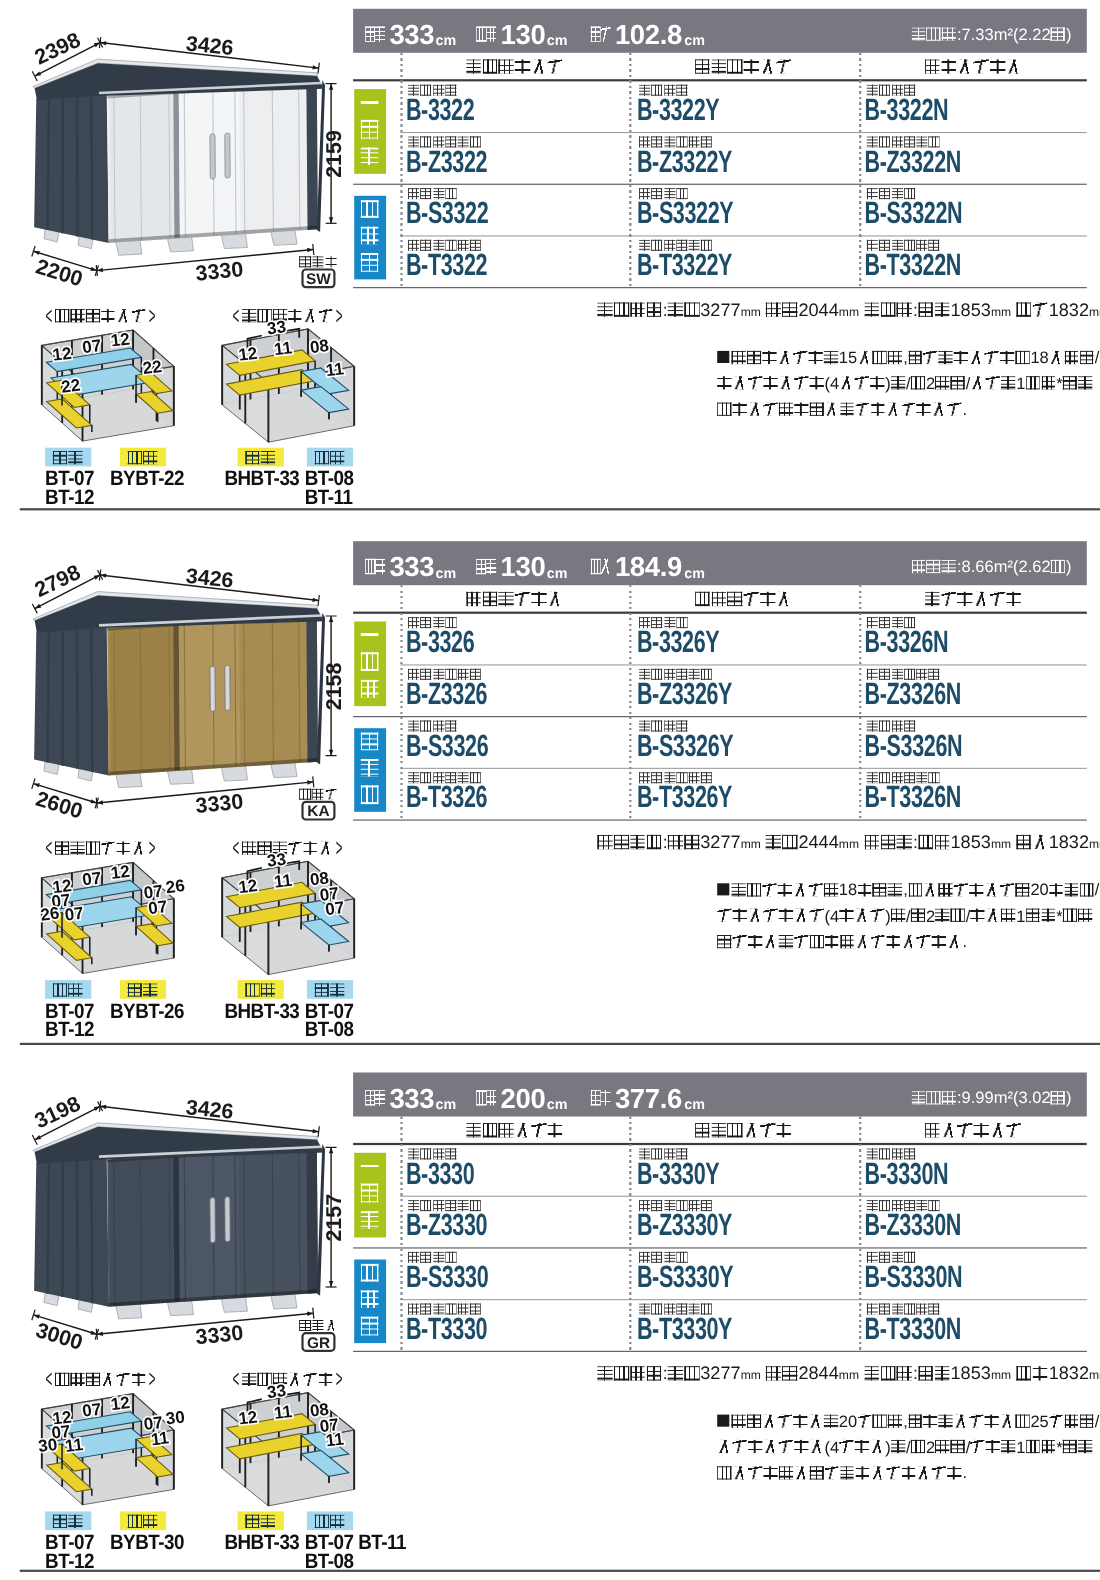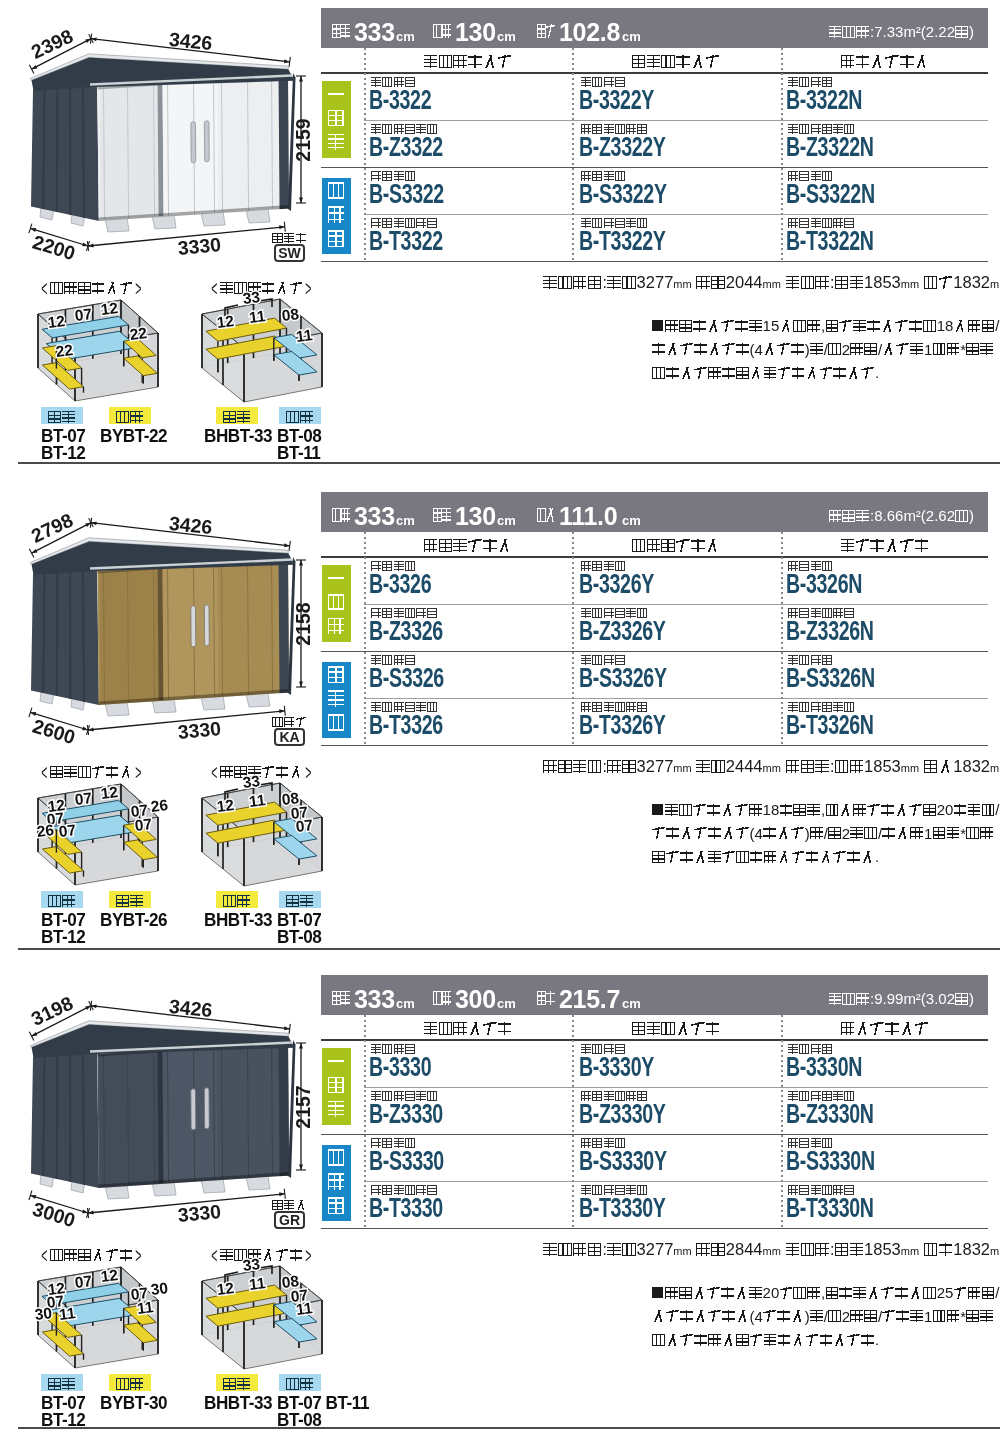"111.0" b.abs { text: 111.0 -> 184.9 }
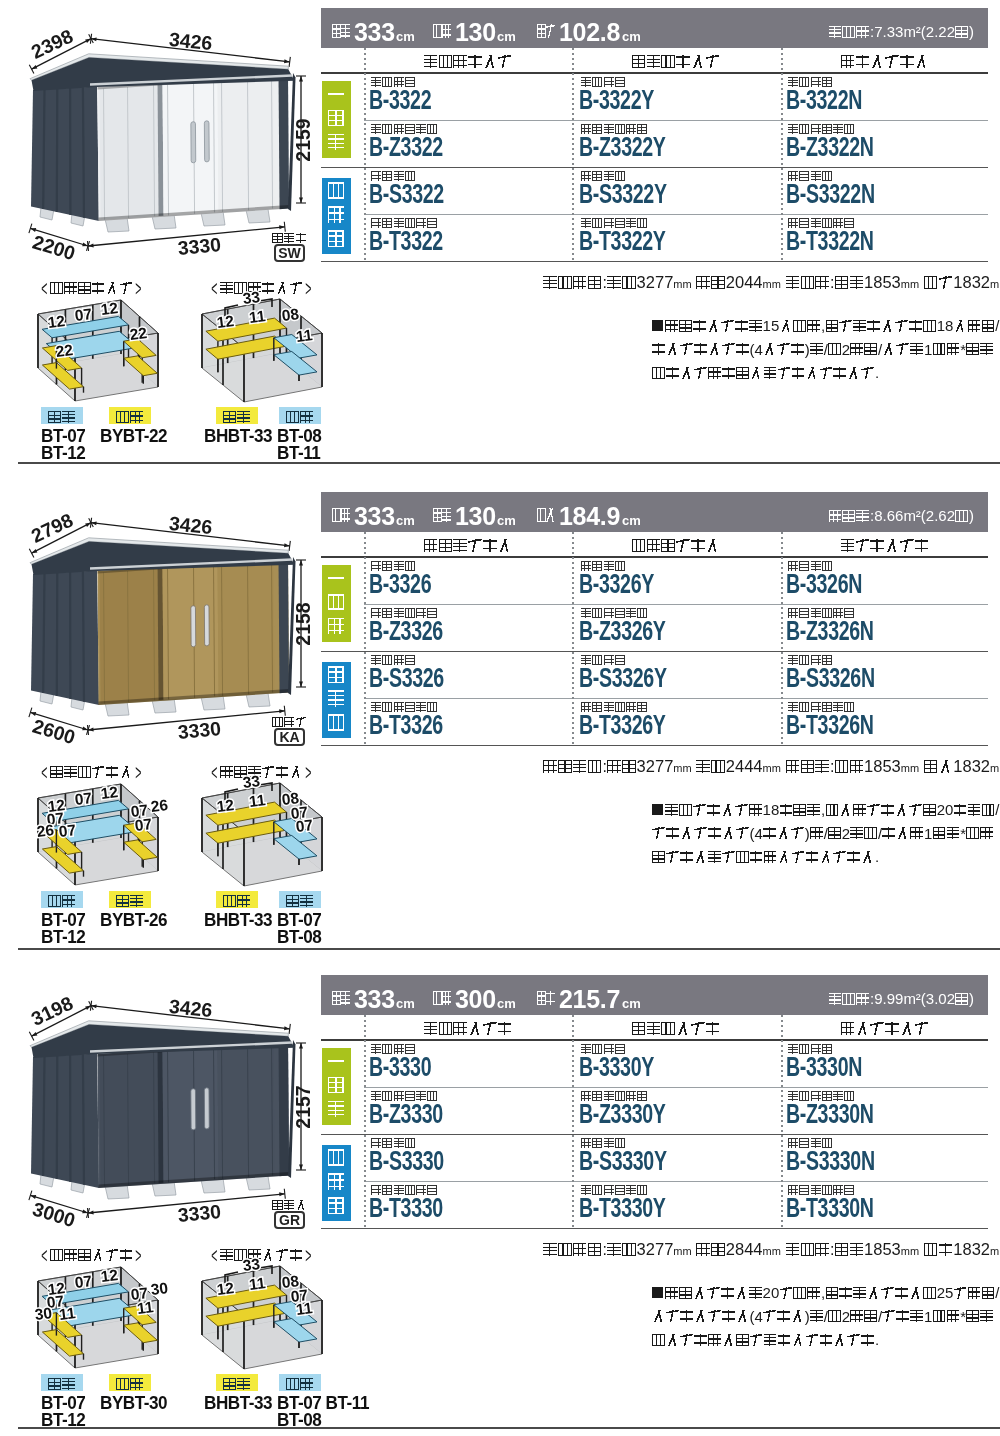"300" b.abs { text: 300 -> 200 }
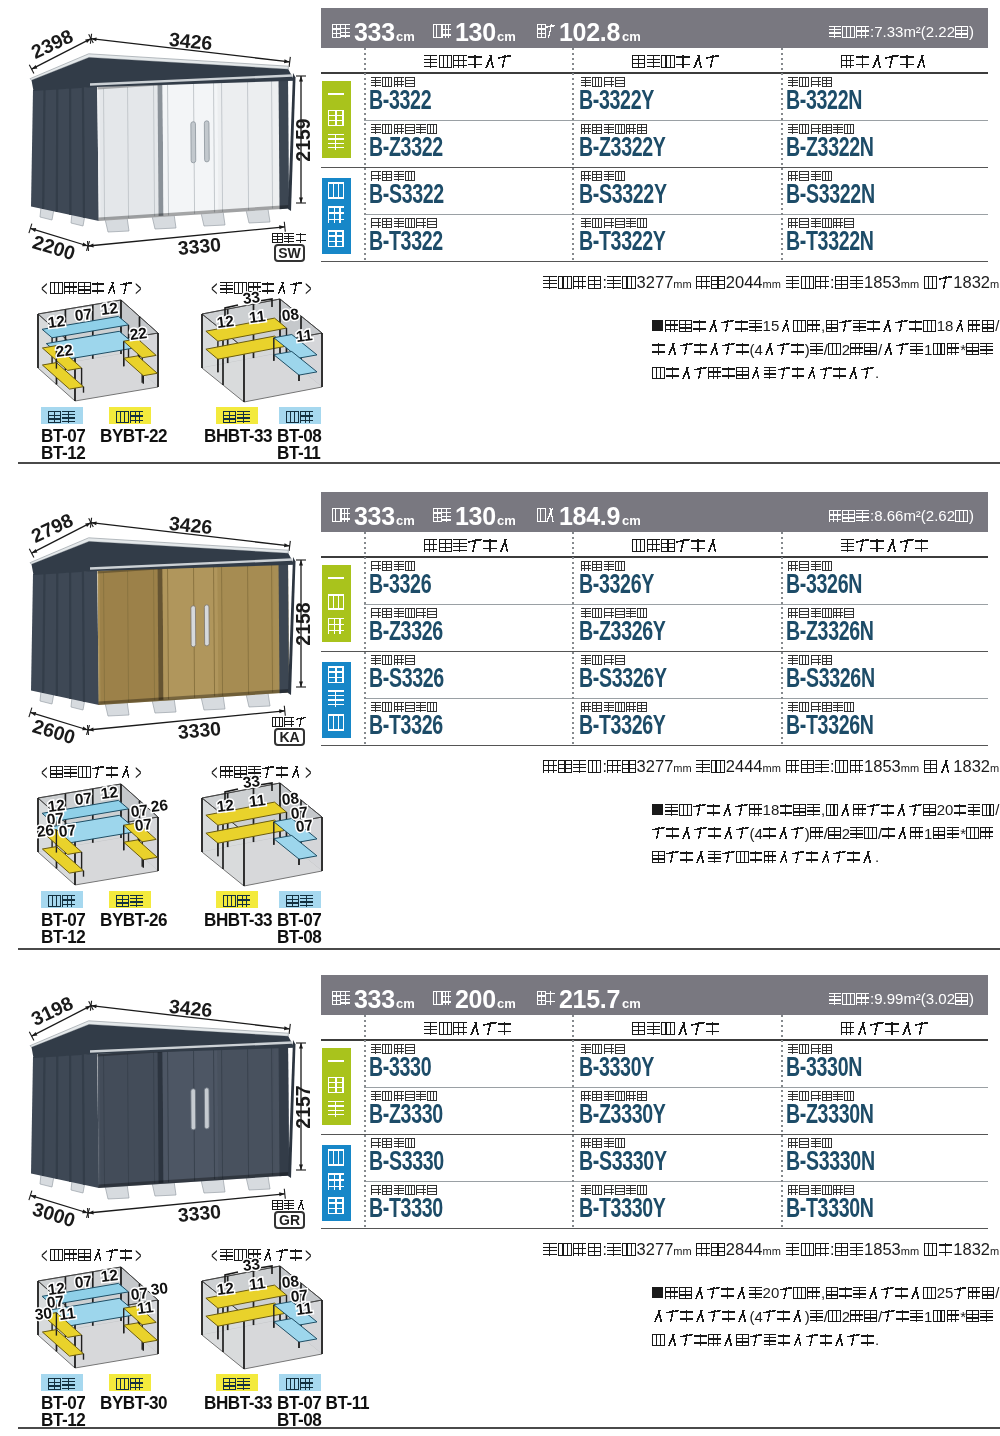"215.7" b.abs { text: 215.7 -> 377.6 }
